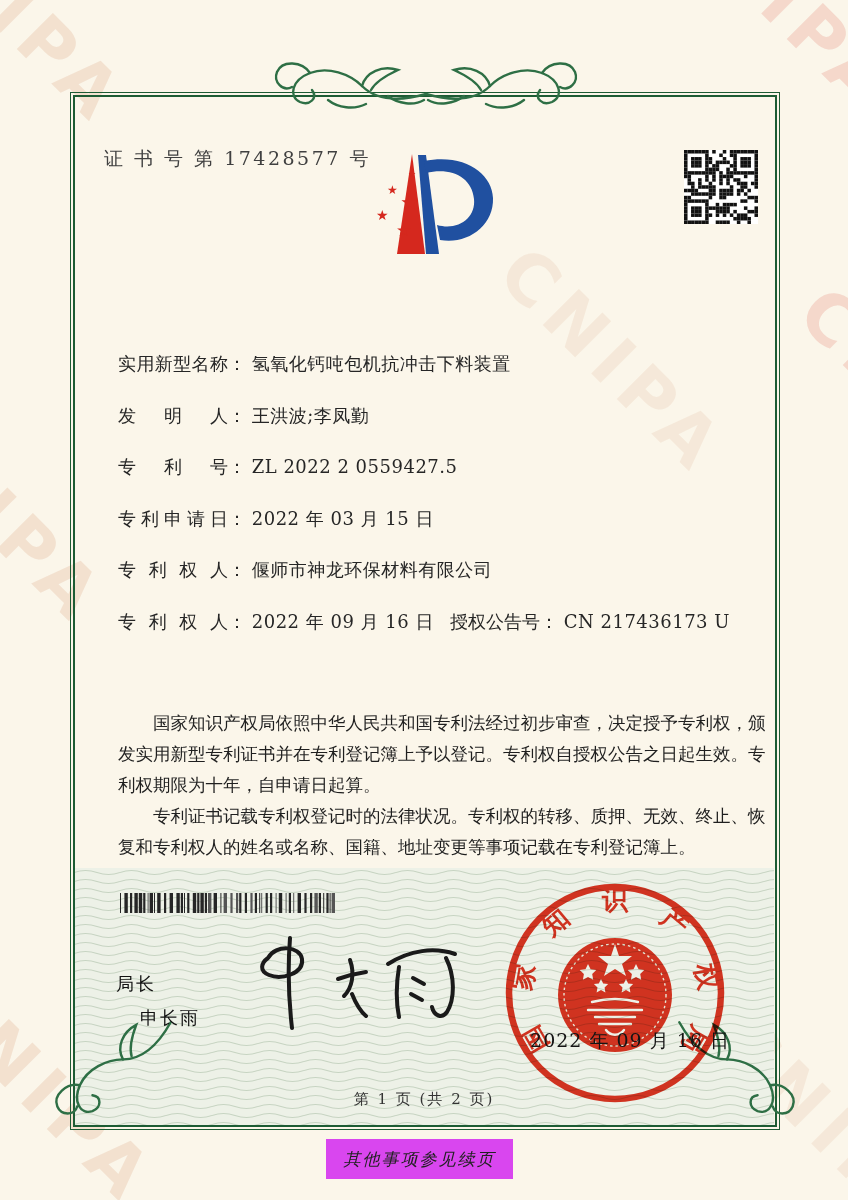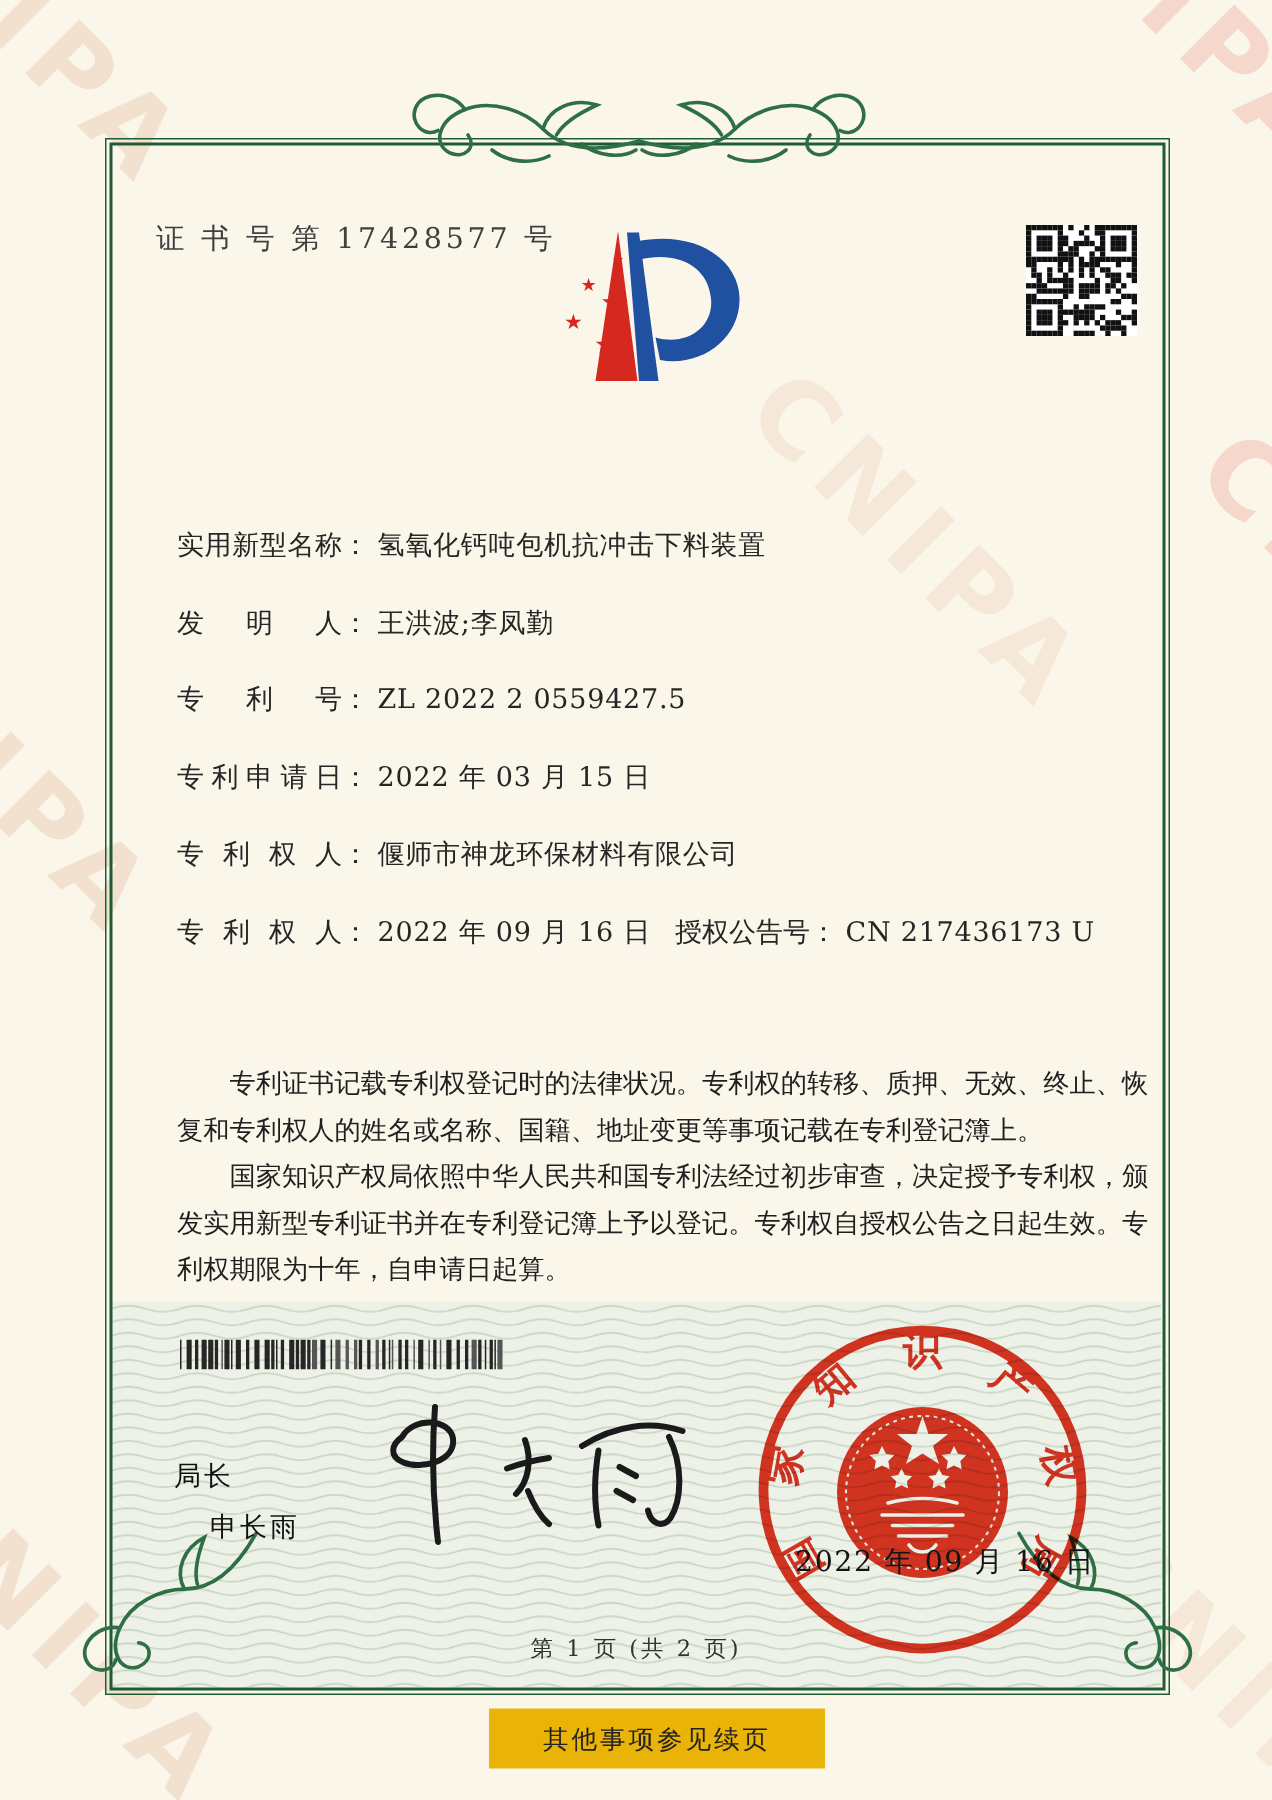"专利证书记载专利权登记时的法律状况。专利权的转移、质押、无效、终止、恢复和专利权" p { order: before "国家知识产权局依照中华人民共和国专利法经过初步审查，决定授予专利权，颁发实用新型" -> after "国家知识产权局依照中华人民共和国专利法经过初步审查，决定授予专利权，颁发实用新型" }
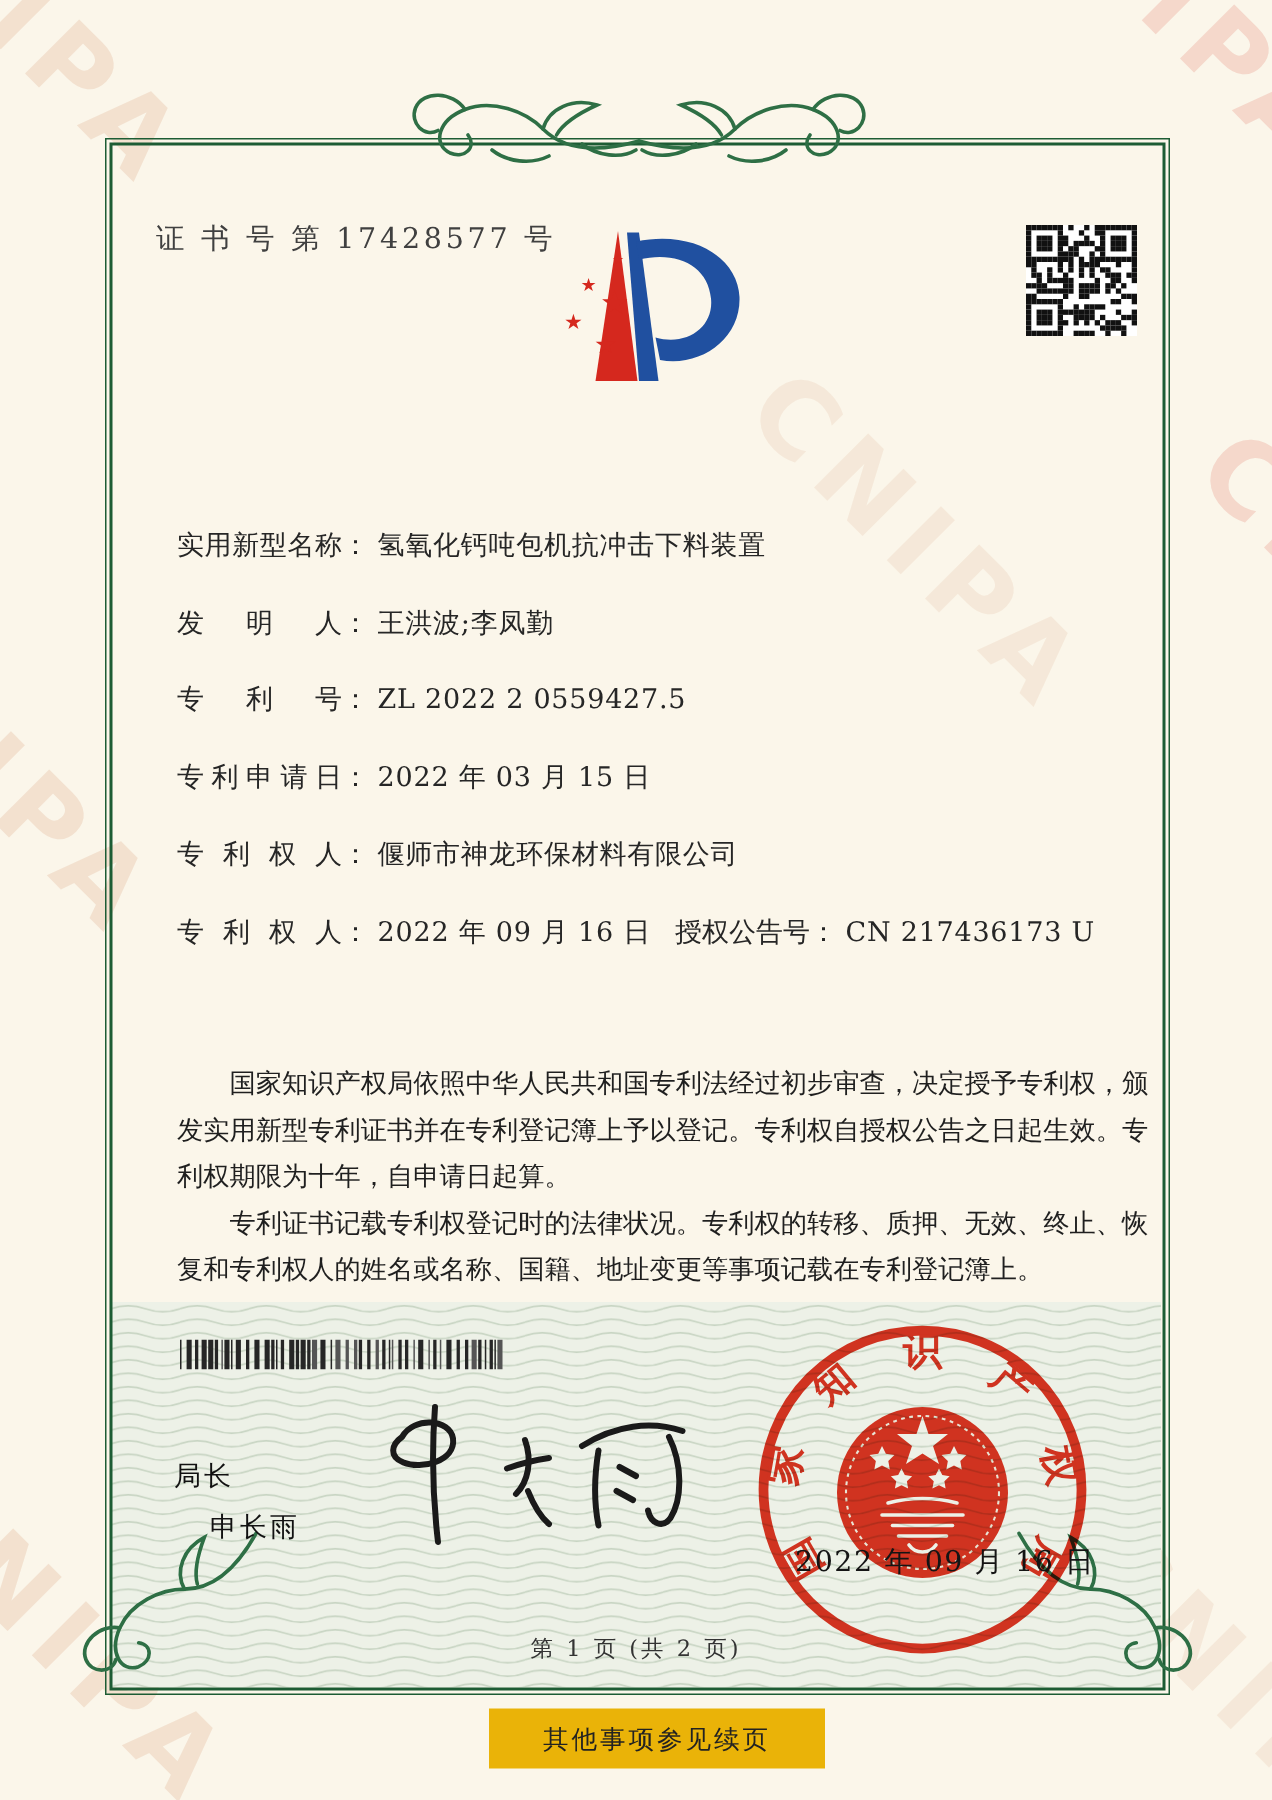"其他事项参见续页" .continuation { background: #eab308 -> #d946ef; font-style: none -> italic; width: 224px -> 187px }
